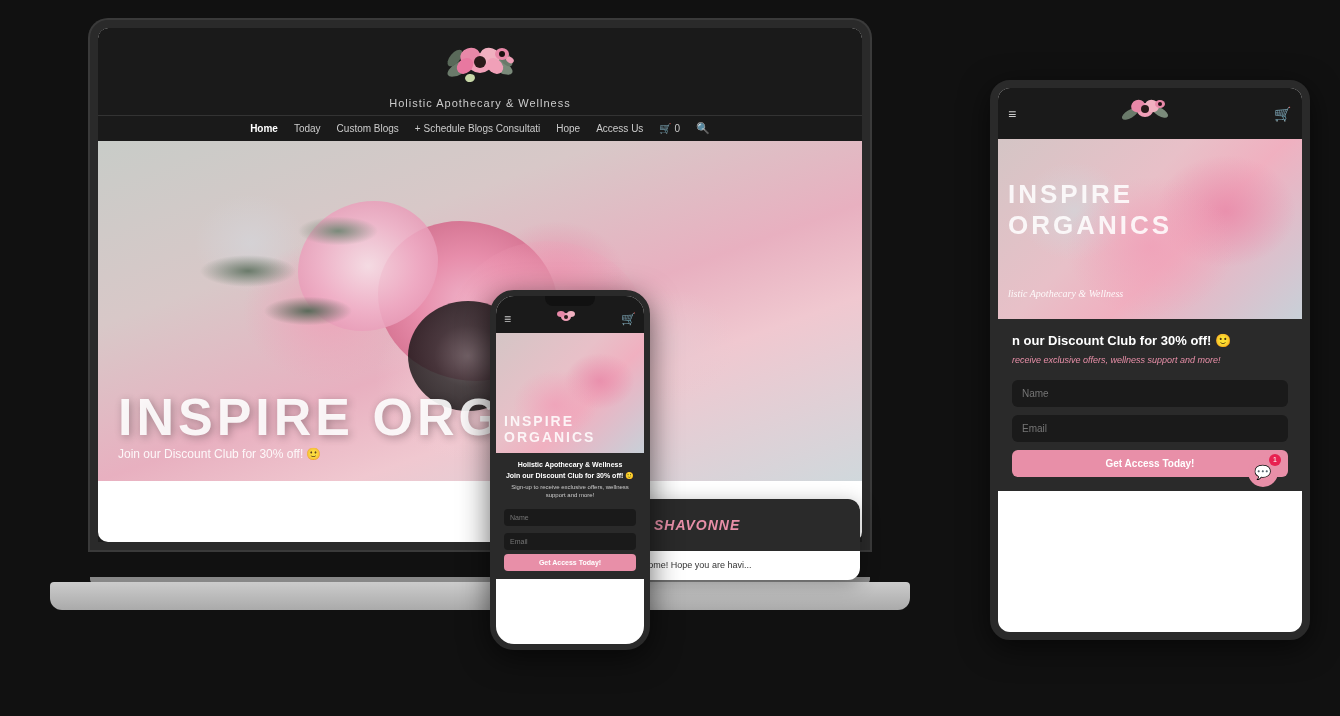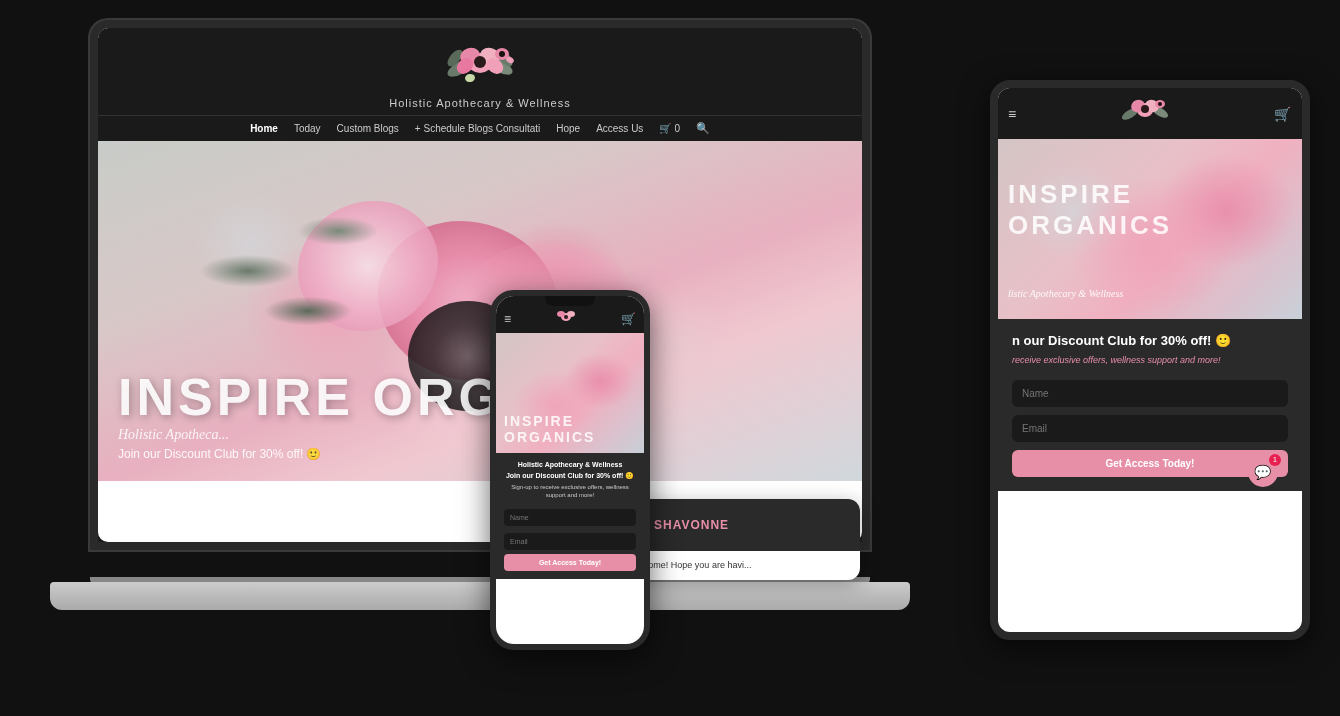"Holistic Apotheca..." div.hero-subtitle { html: <div>Holistic Apotheca...</div> -> none }
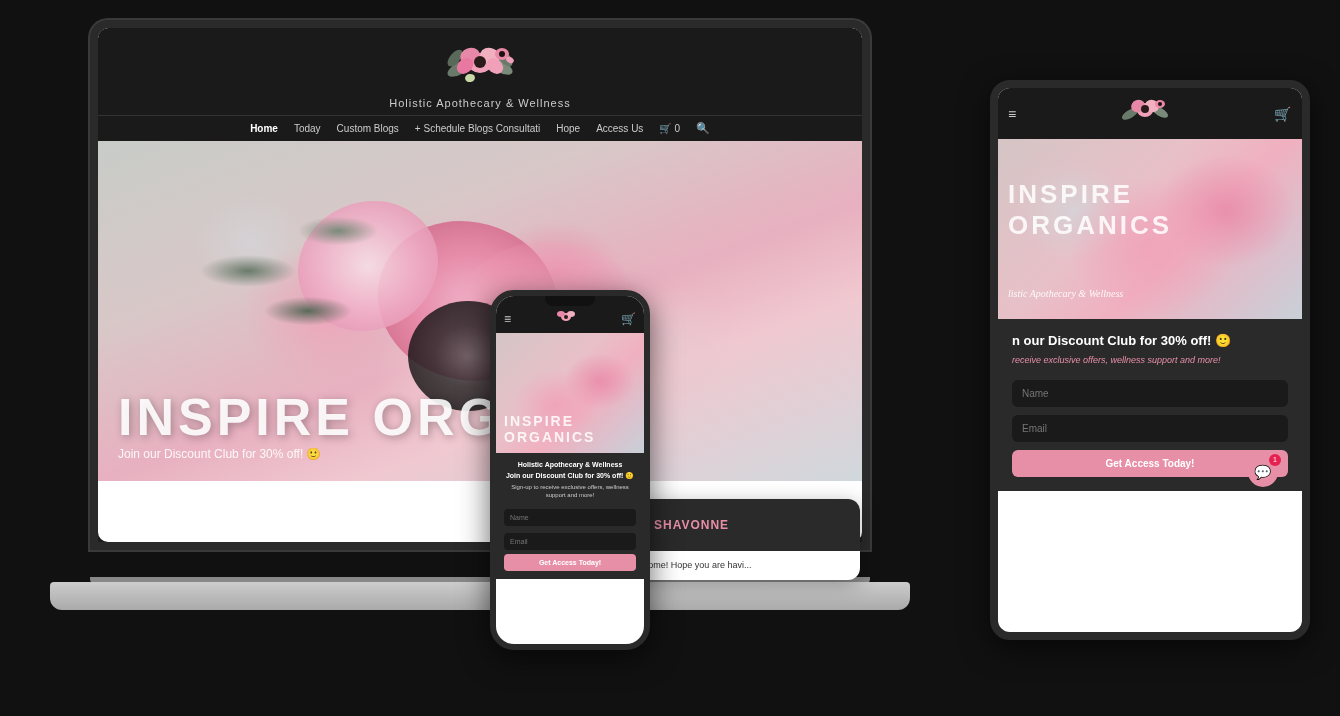"SHAVONNE" .chat-name { font-size: 12px -> 14px; font-style: none -> italic }
